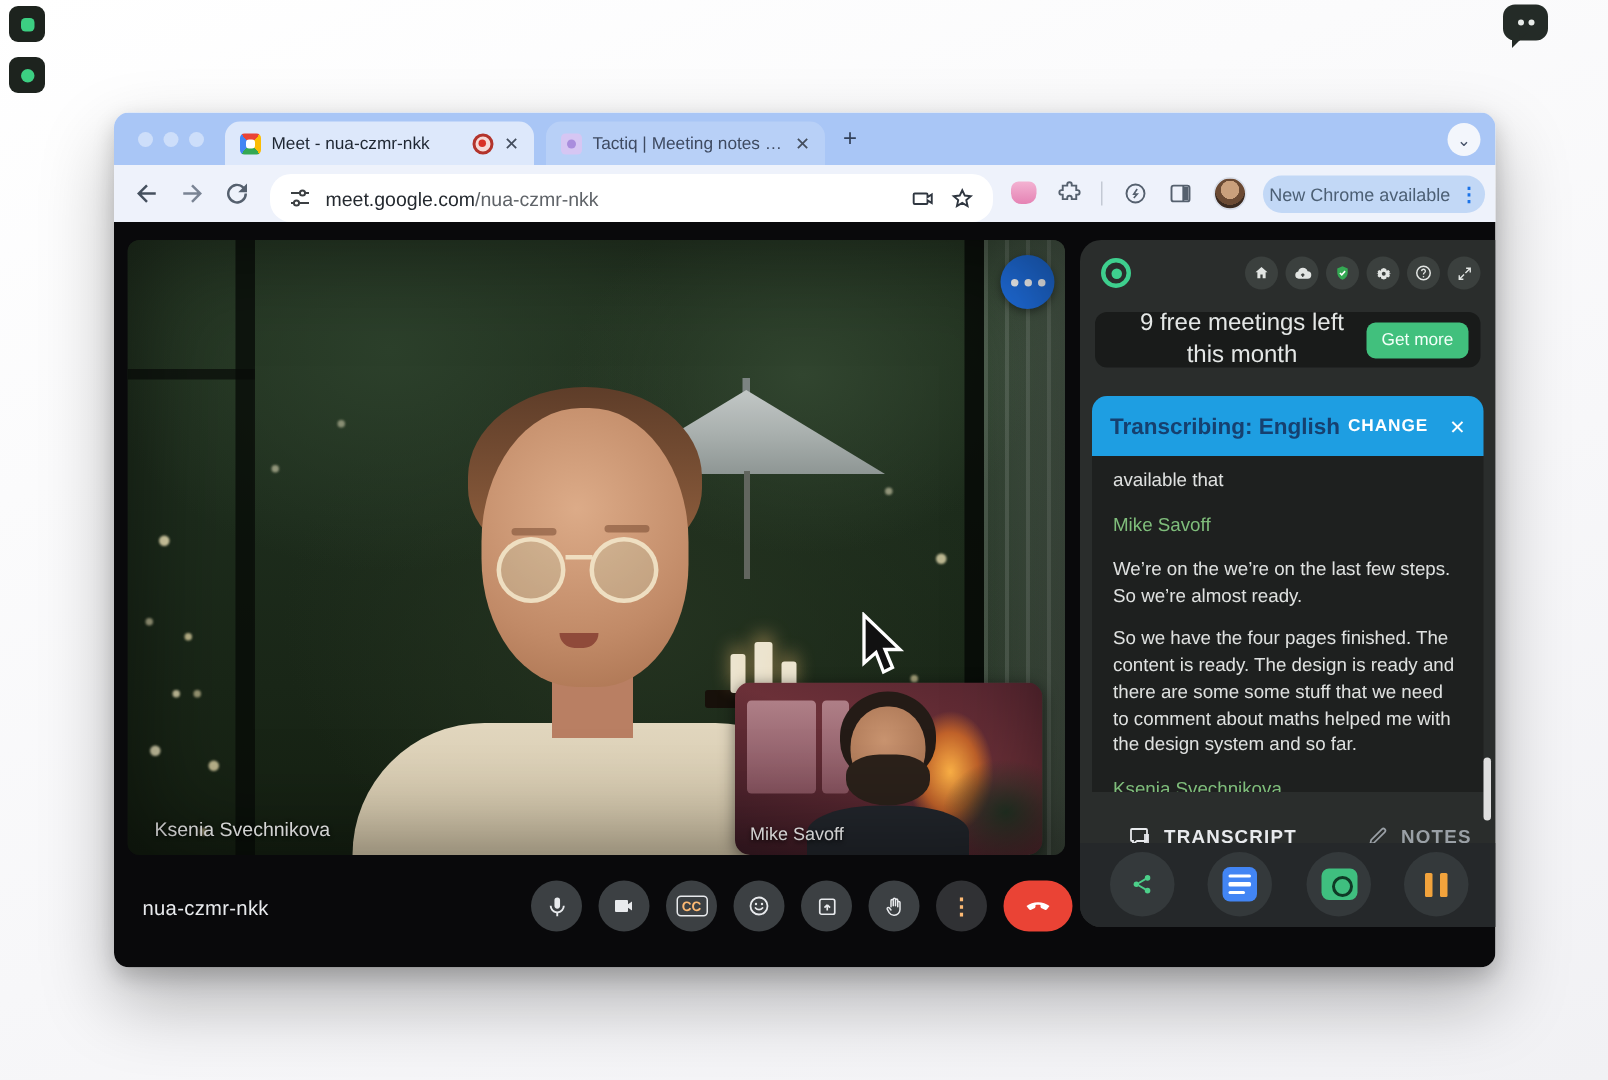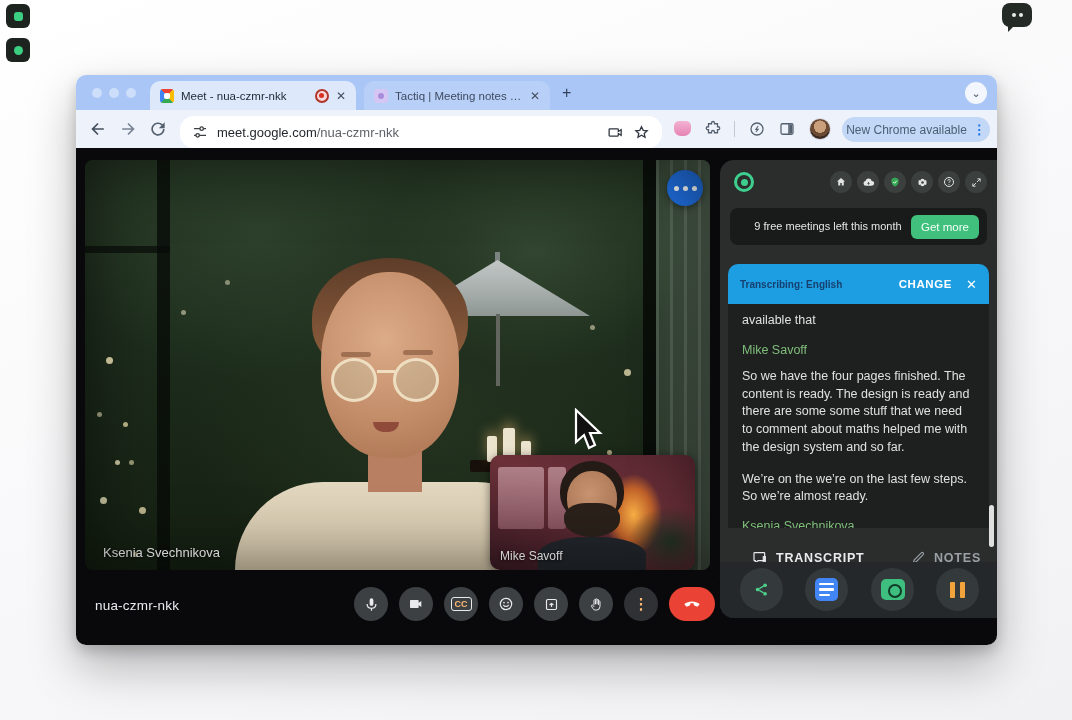"9 free meetings left this" .quota .txt { font-size: 11px -> 16px }
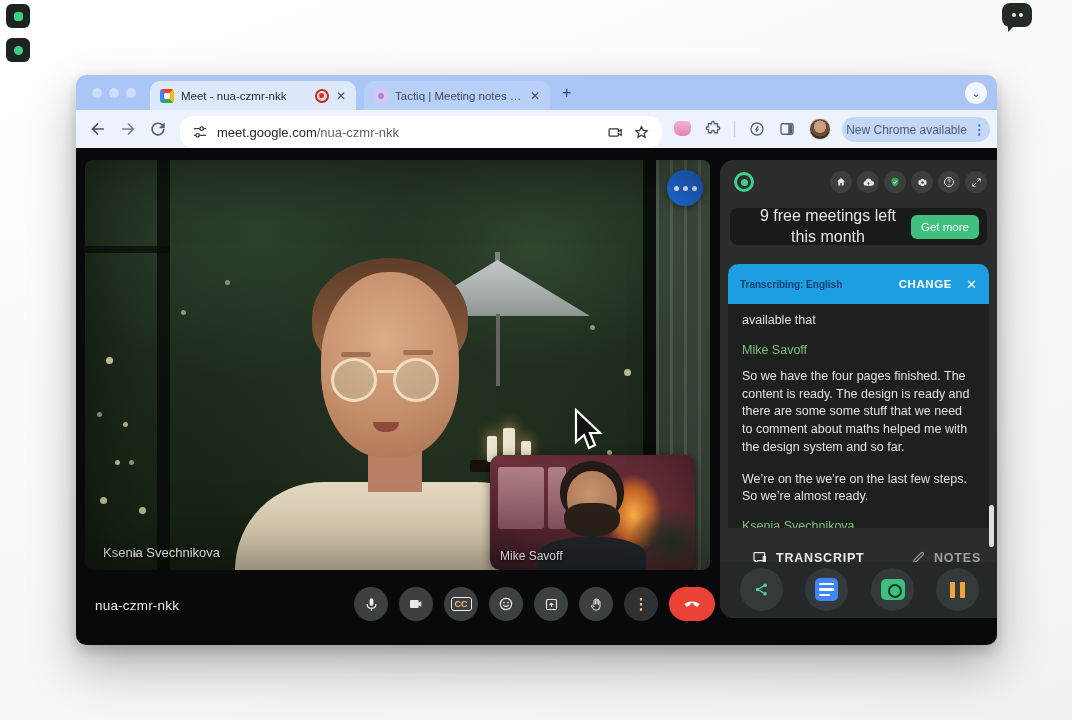"Transcribing: English" .banner .lbl { font-size: 10px -> 15px }
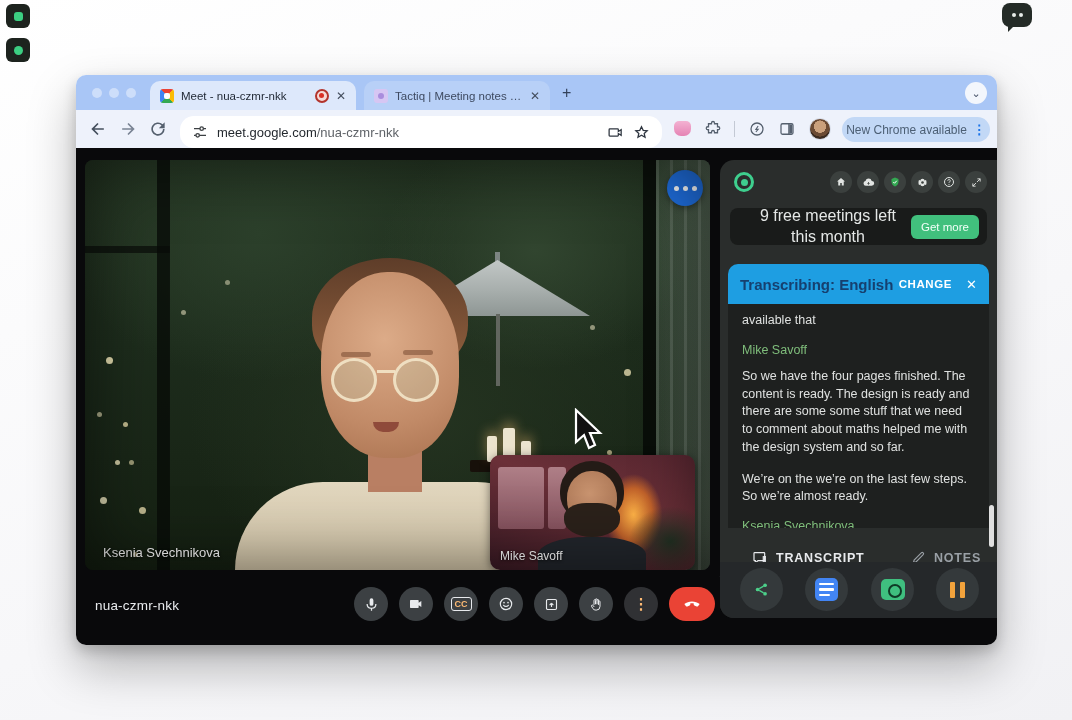"So we have the four" div.t-line { order: before "We’re on the we’re on" -> after "We’re on the we’re on" }
